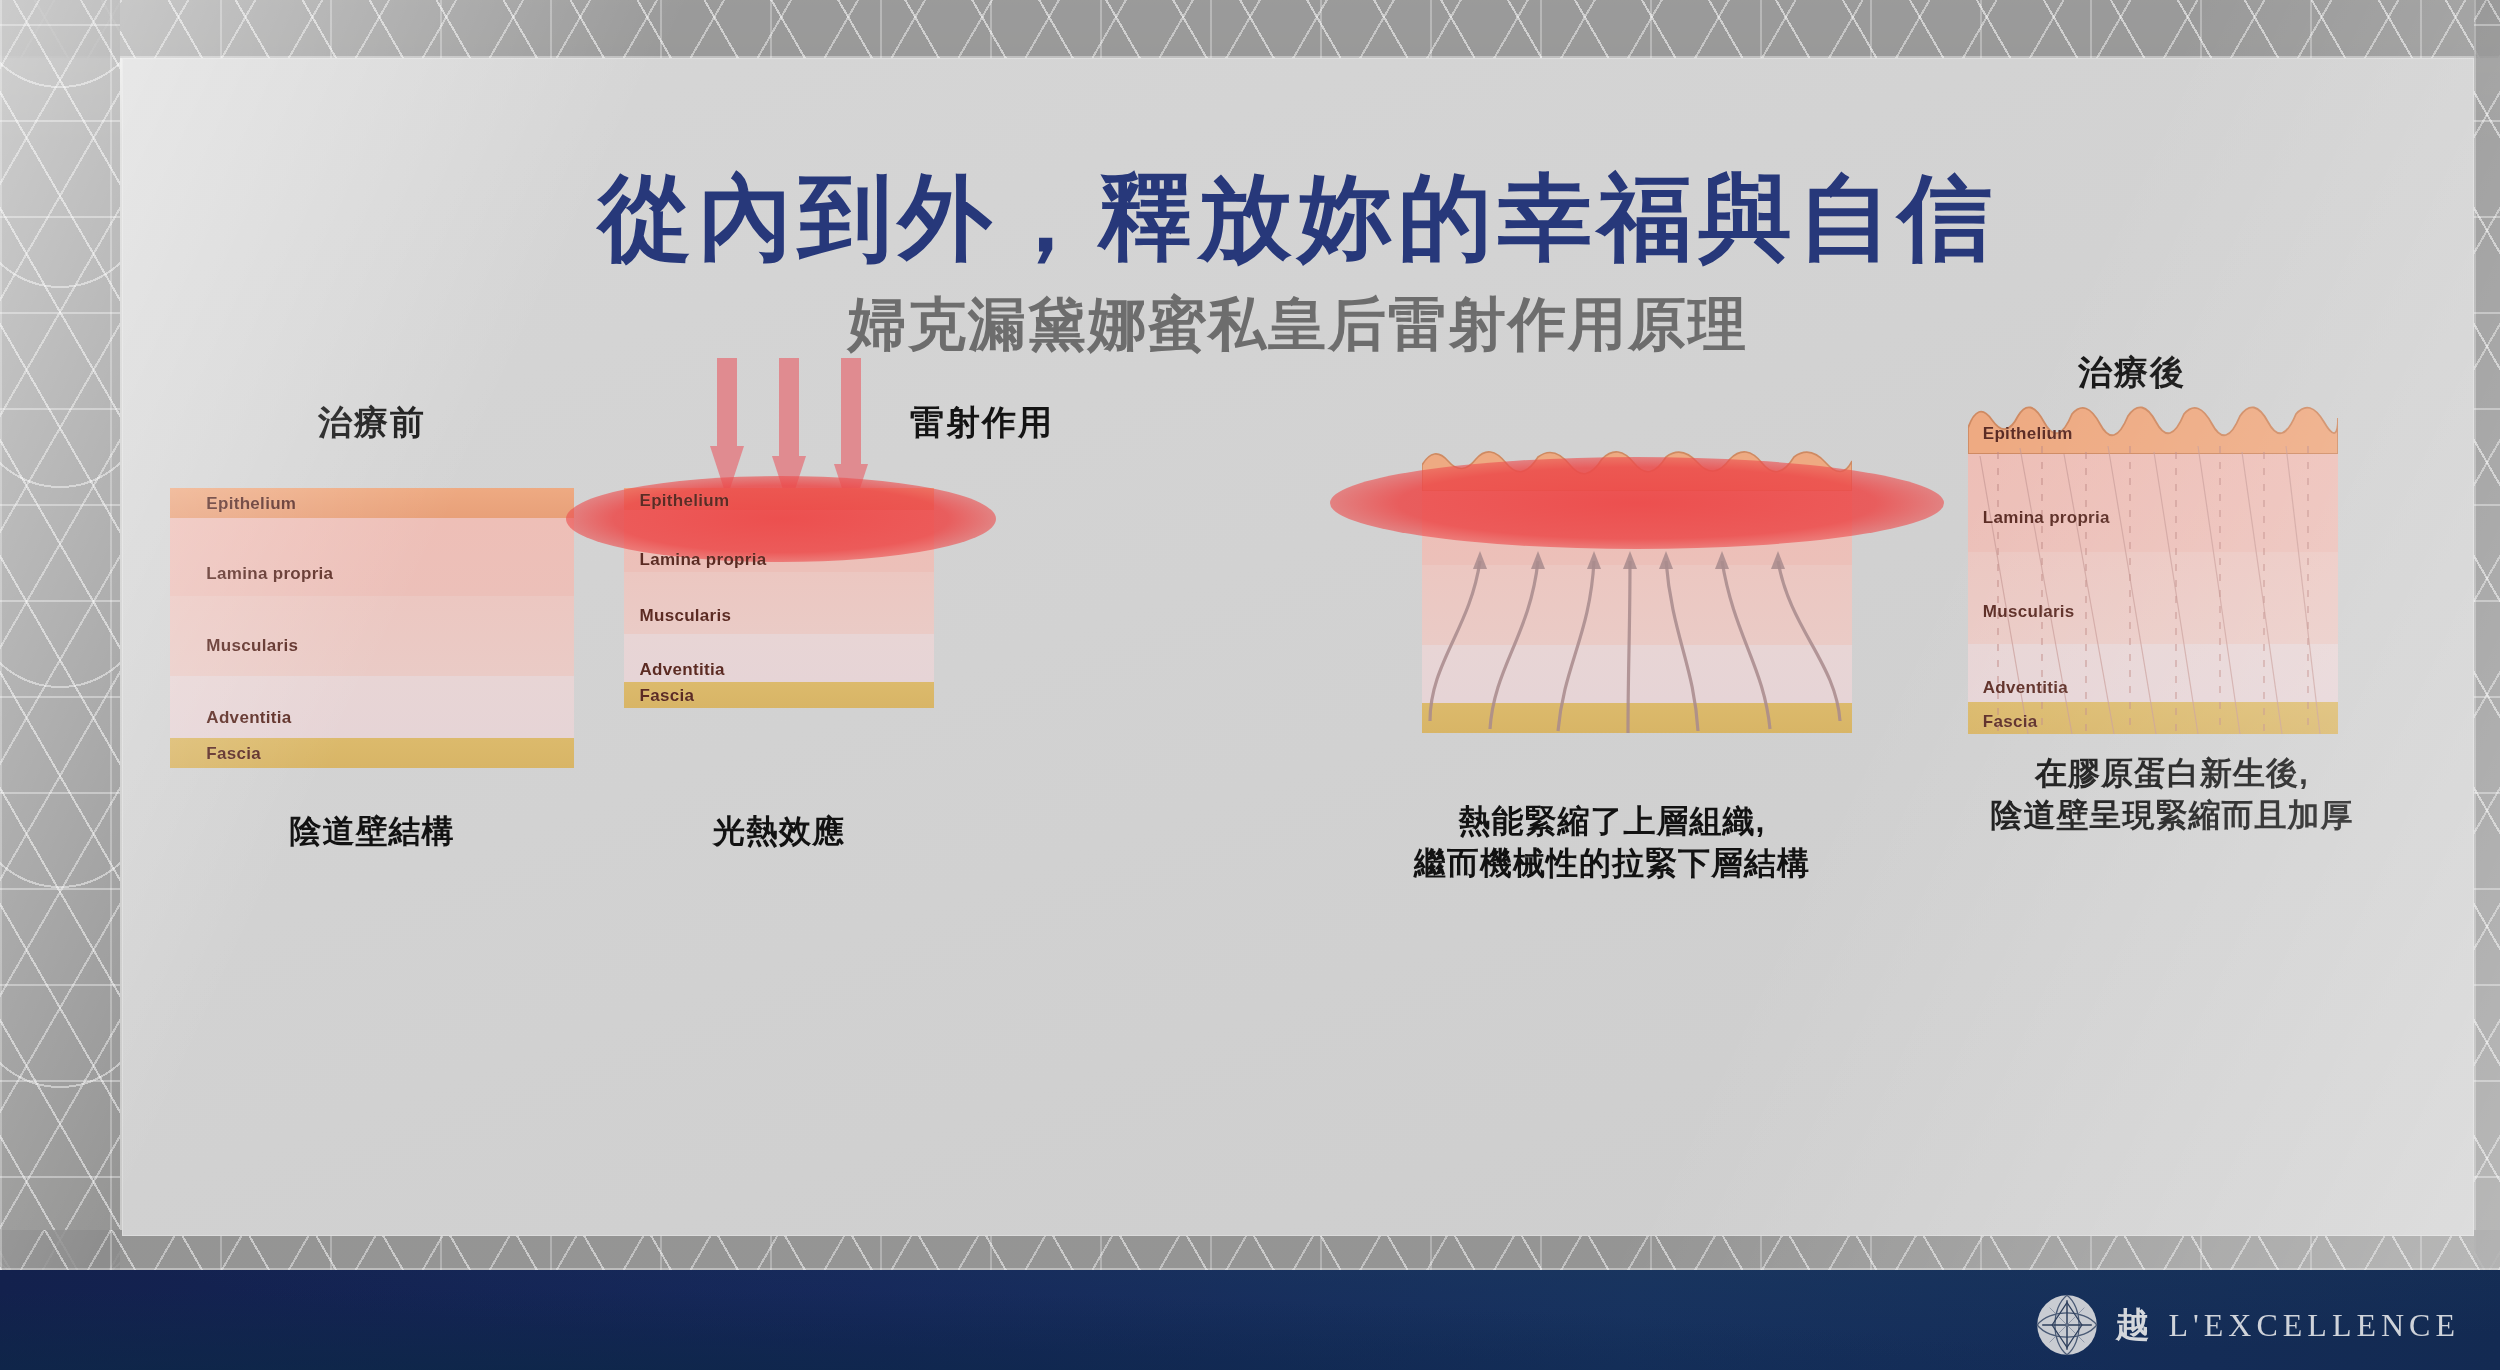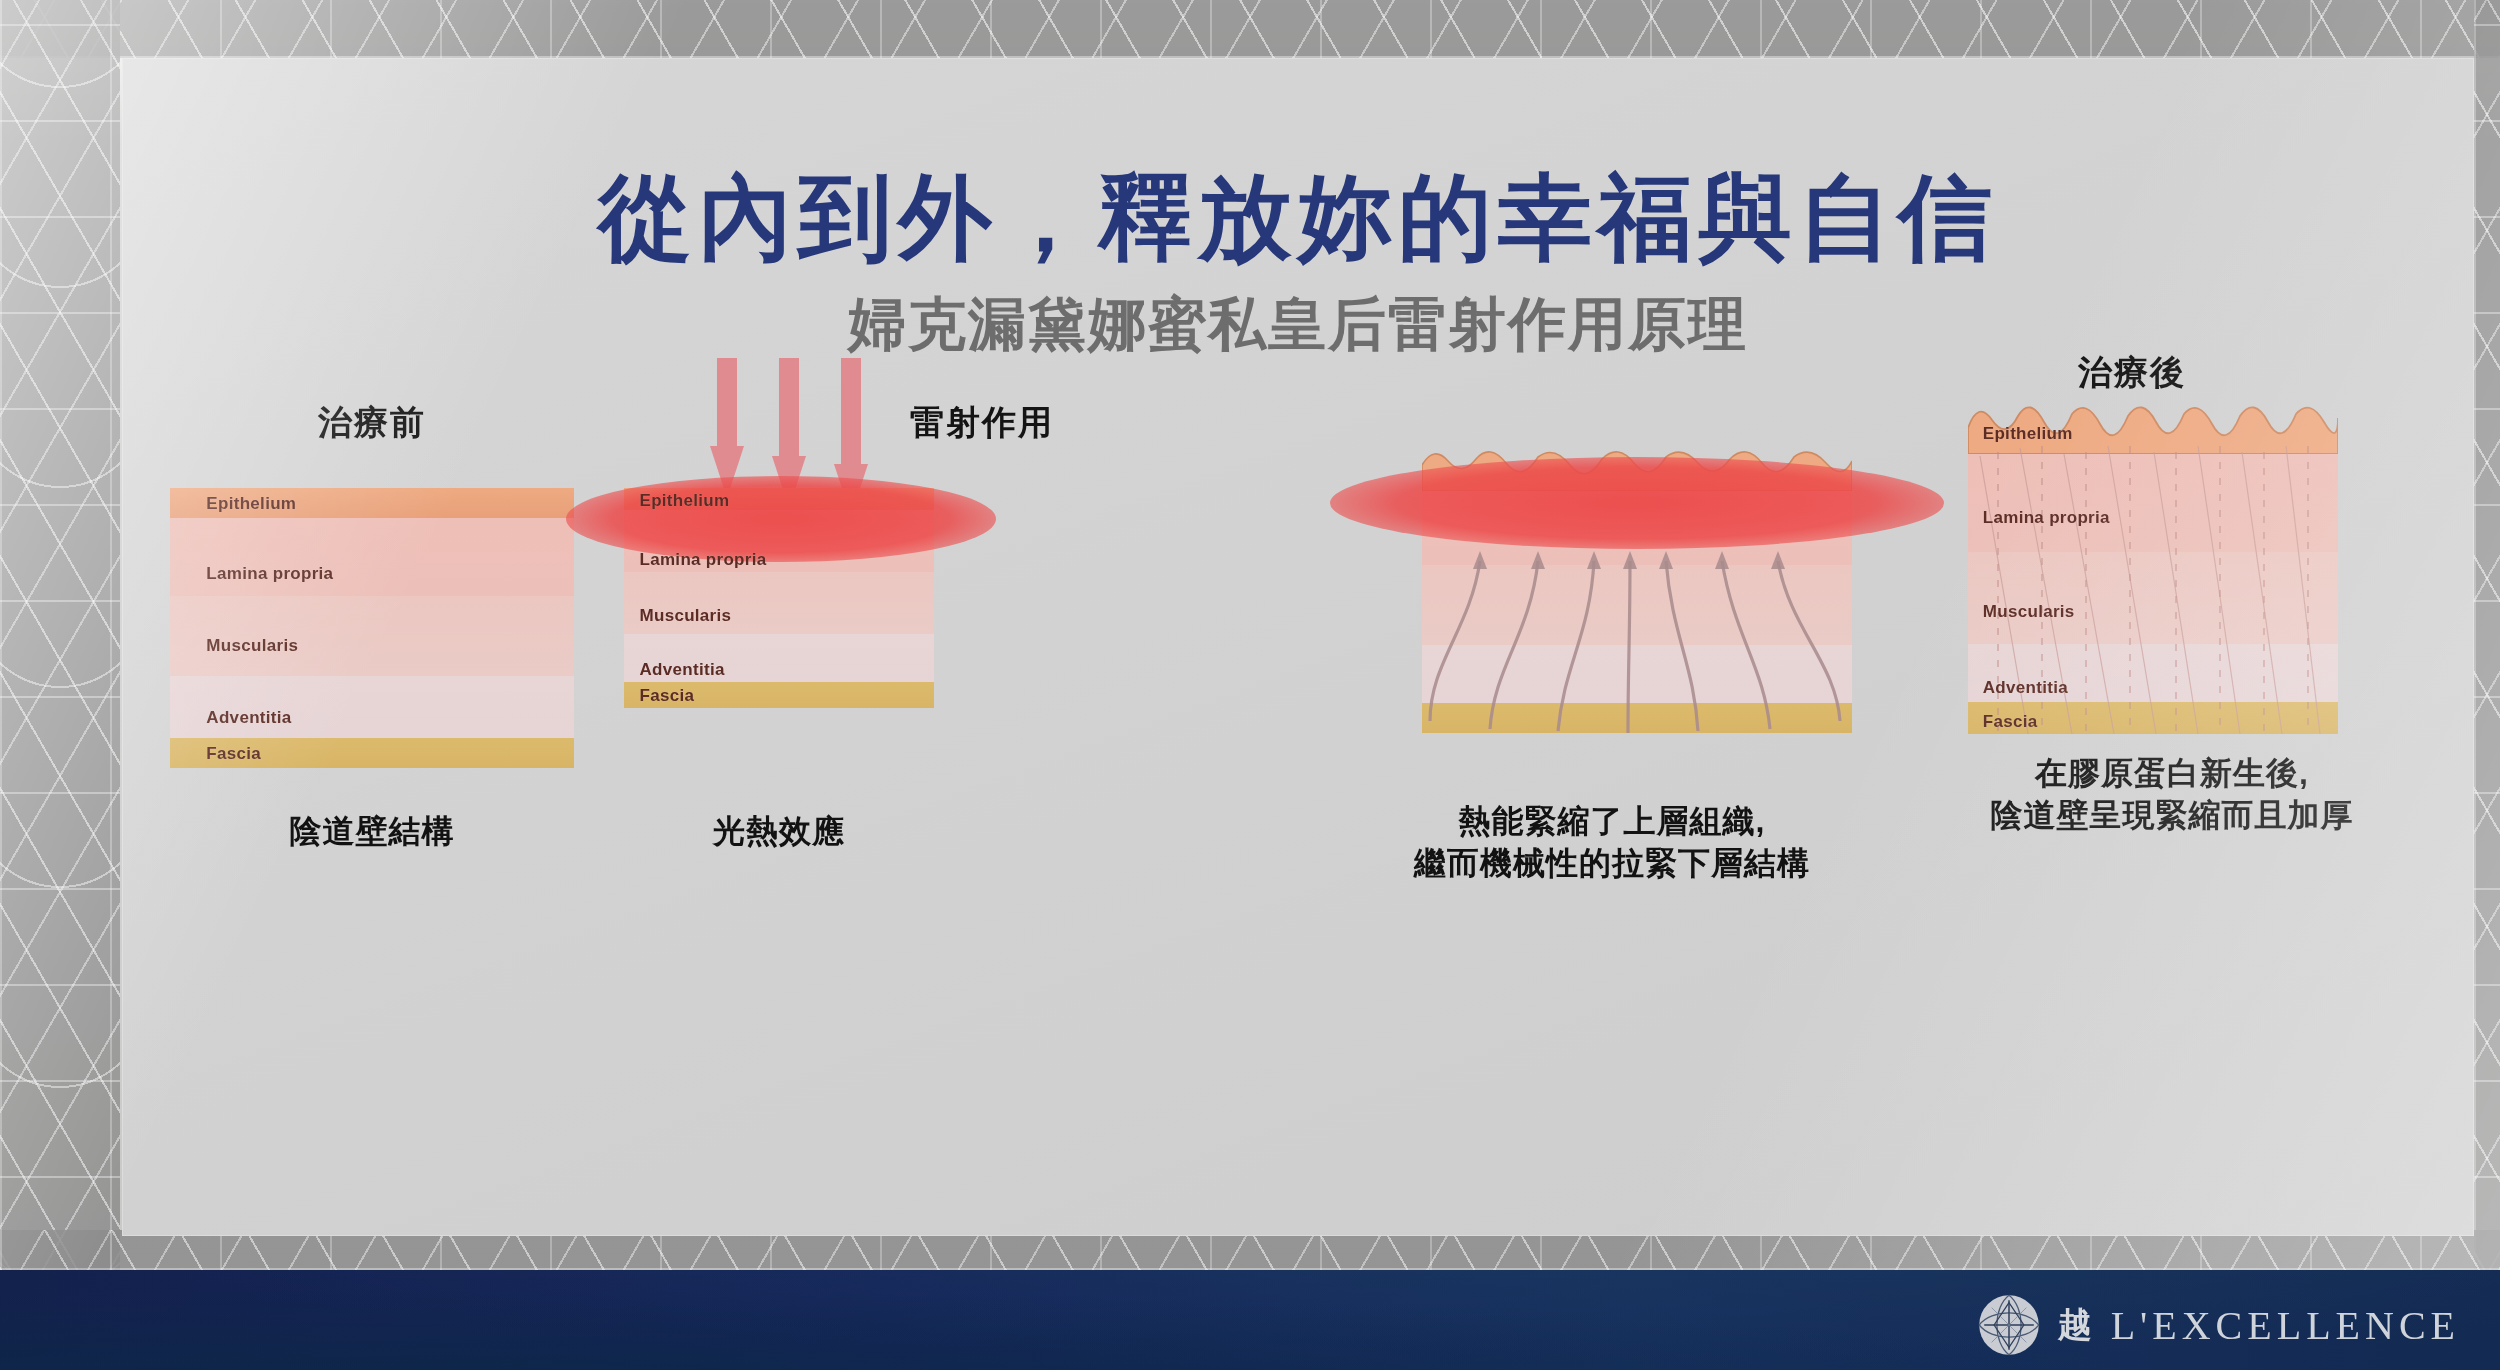"L'EXCELLENCE" #logo .en { font-size: 40px -> 32px }
